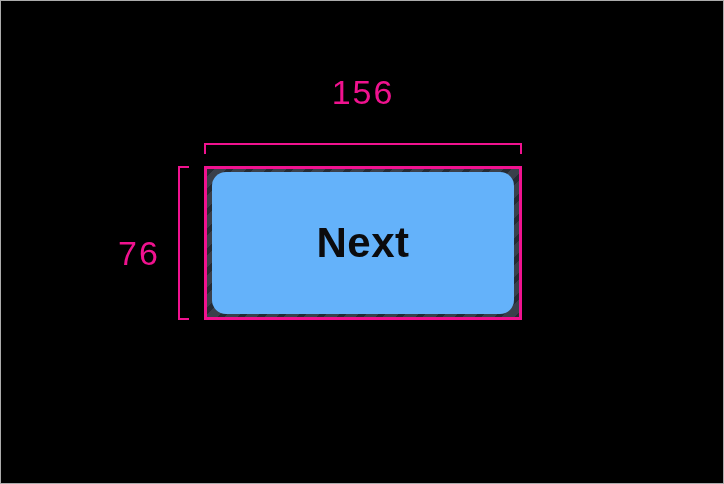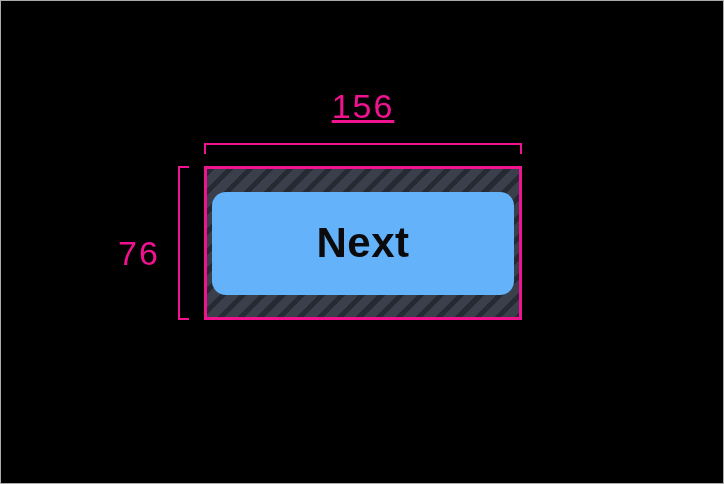"156" .width-label { text-decoration: underline -> none; top: 86px -> 72px }
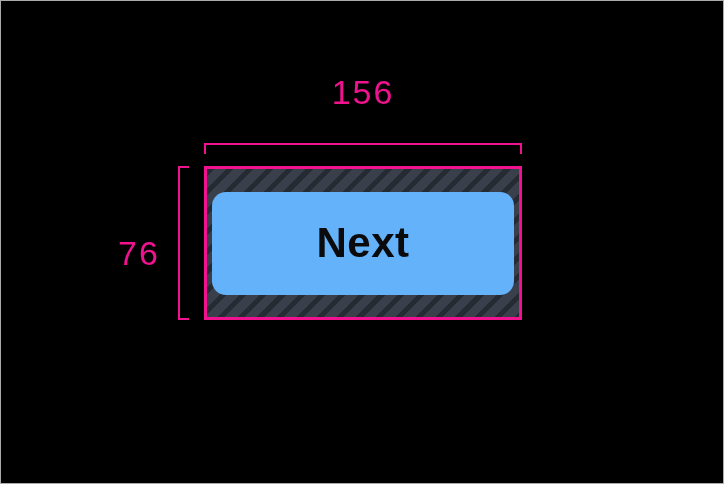"Next" .next-button { height: 103px -> 142px }
